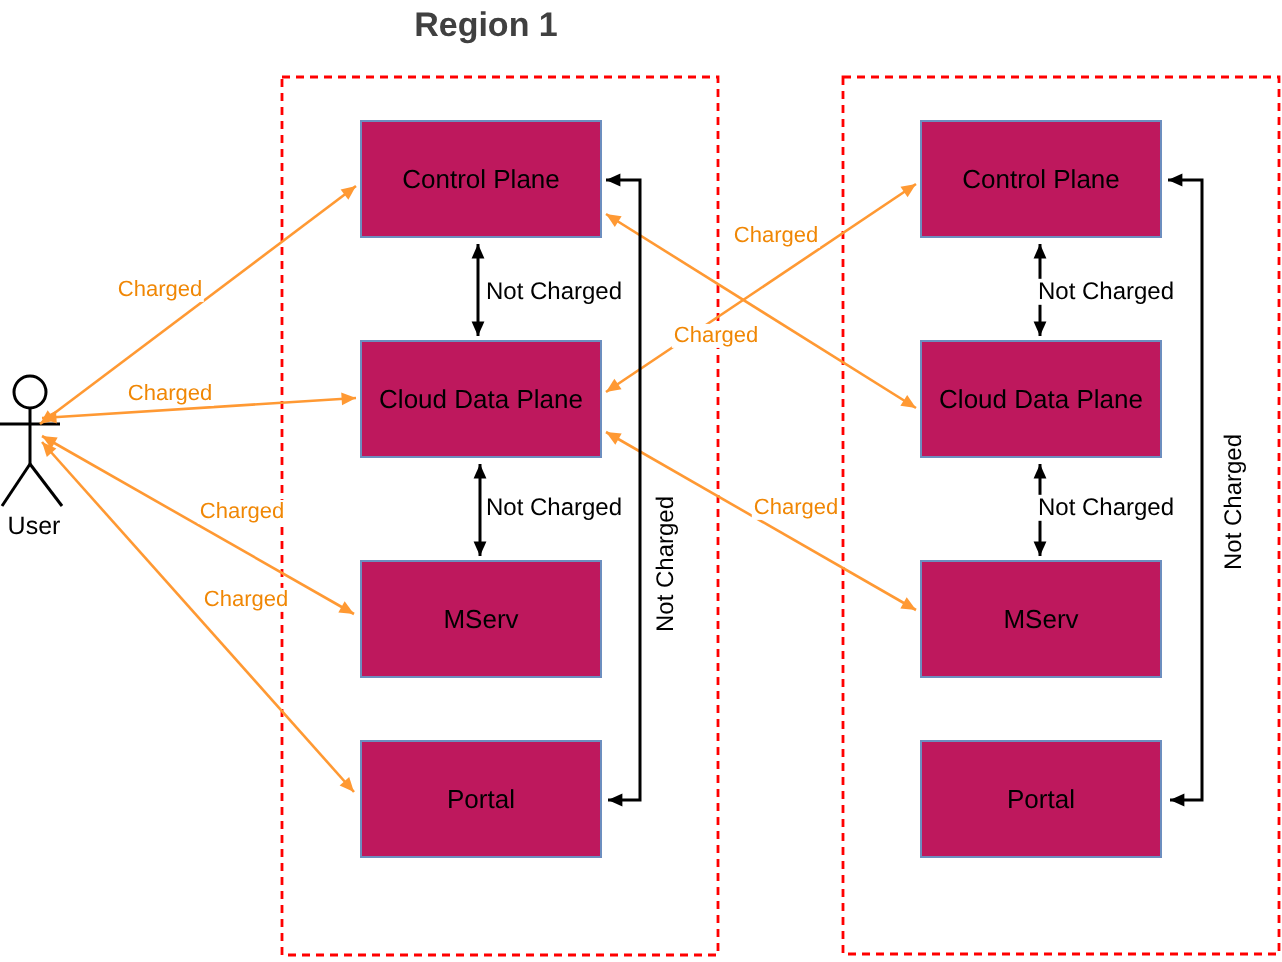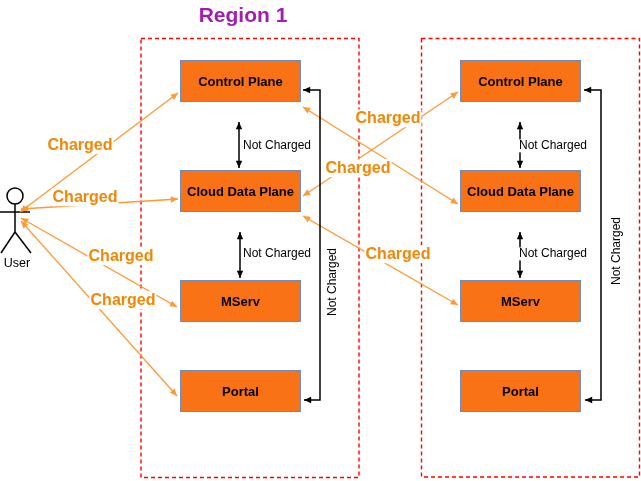"Region 1" .region-title { color: #a21caf -> #404040; font-size: 21px -> 17px }
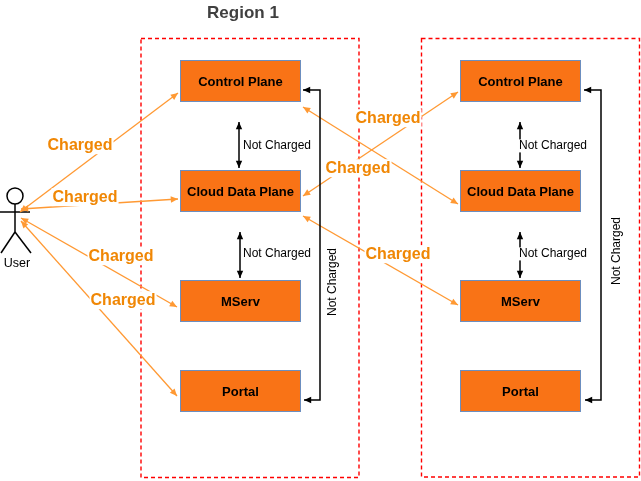"Control Plane" .node { background: #f97316 -> #be185d; font-weight: bold -> none; height: 42px -> 59px }
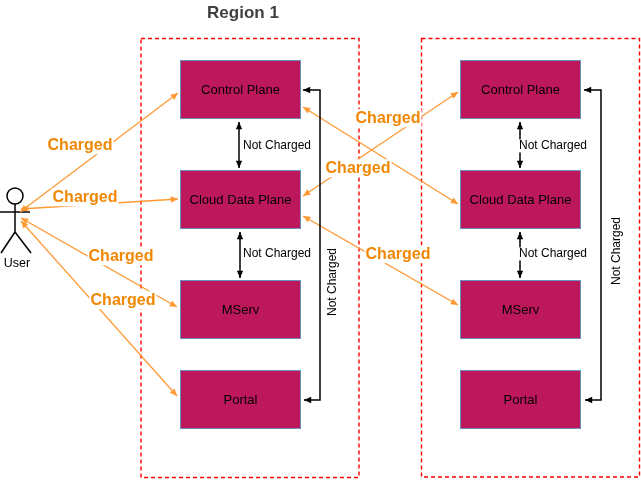"Charged" .edge-label.charged { font-size: 16px -> 11px; font-weight: bold -> normal }
